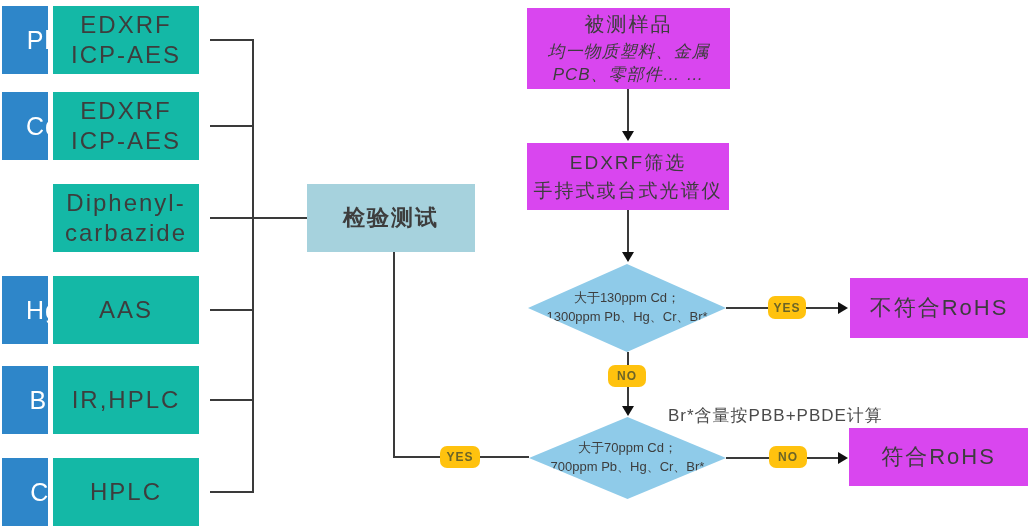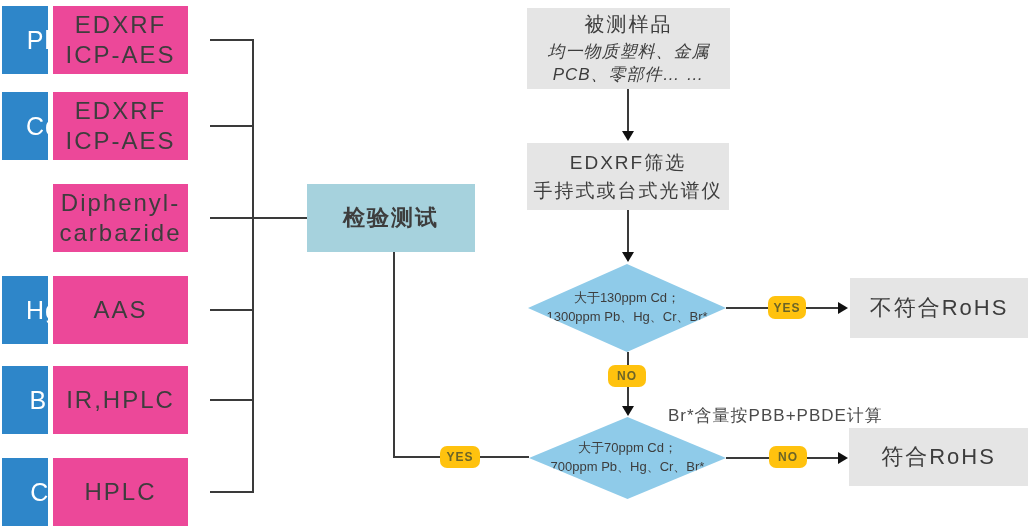"EDXRF" .method-box { background: #ec4899 -> #14b8a6; width: 135px -> 146px }
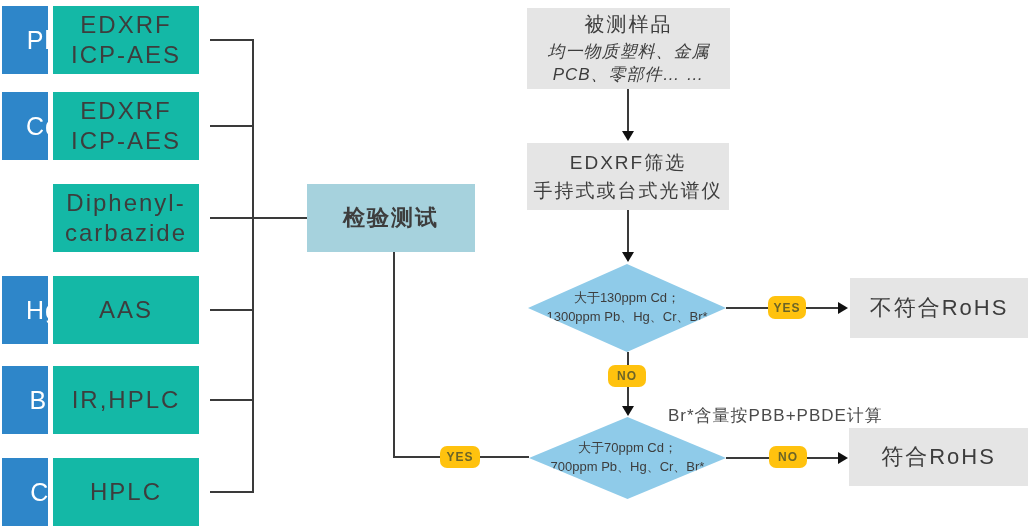"被测样品" .flow-box { background: #e5e5e5 -> #d946ef }
